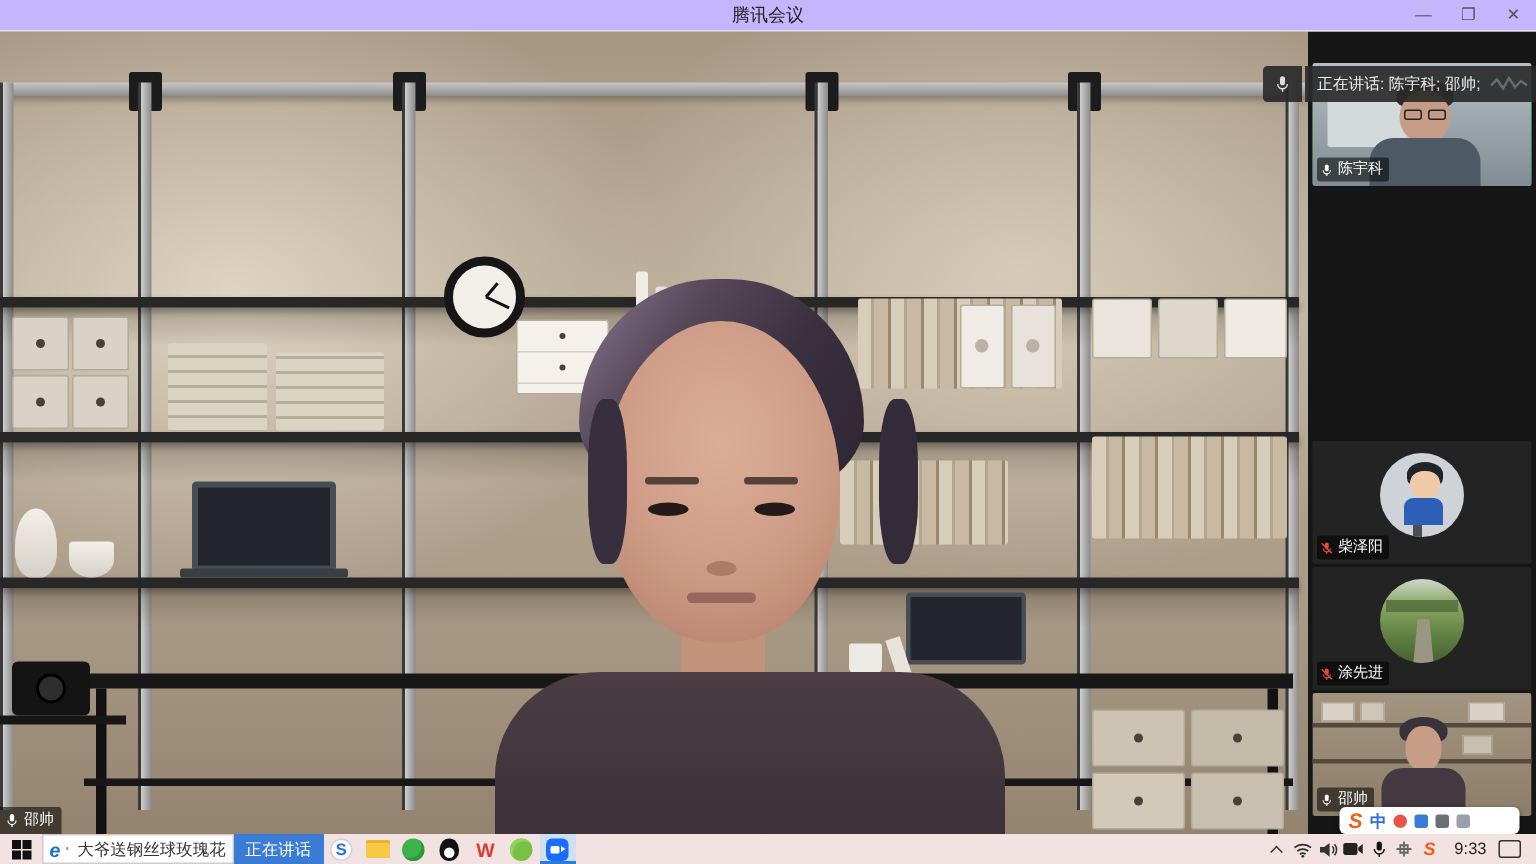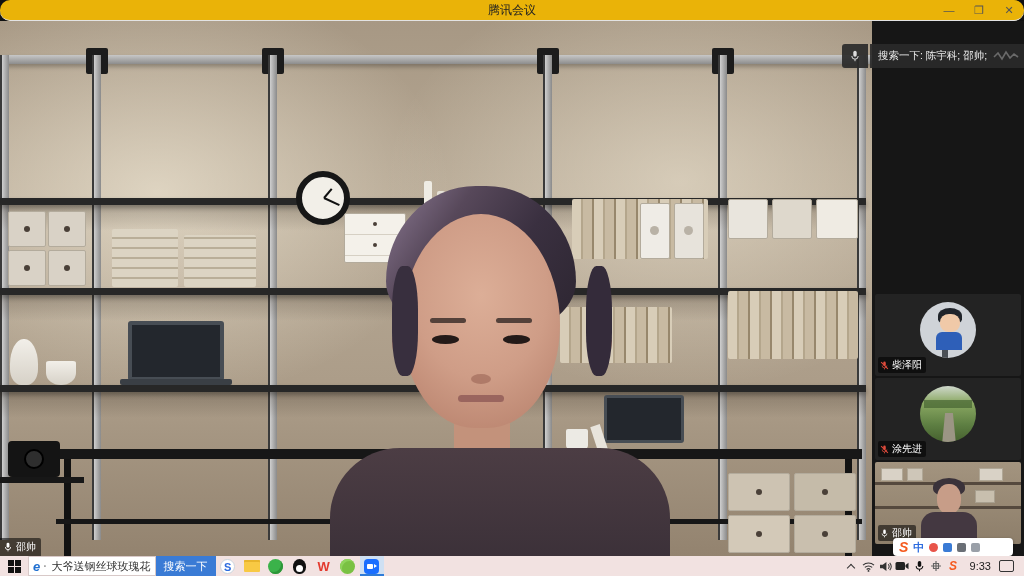"腾讯会议" #titlebar { background: #eab308 -> #c4b5fd; border-radius: 10px -> none }
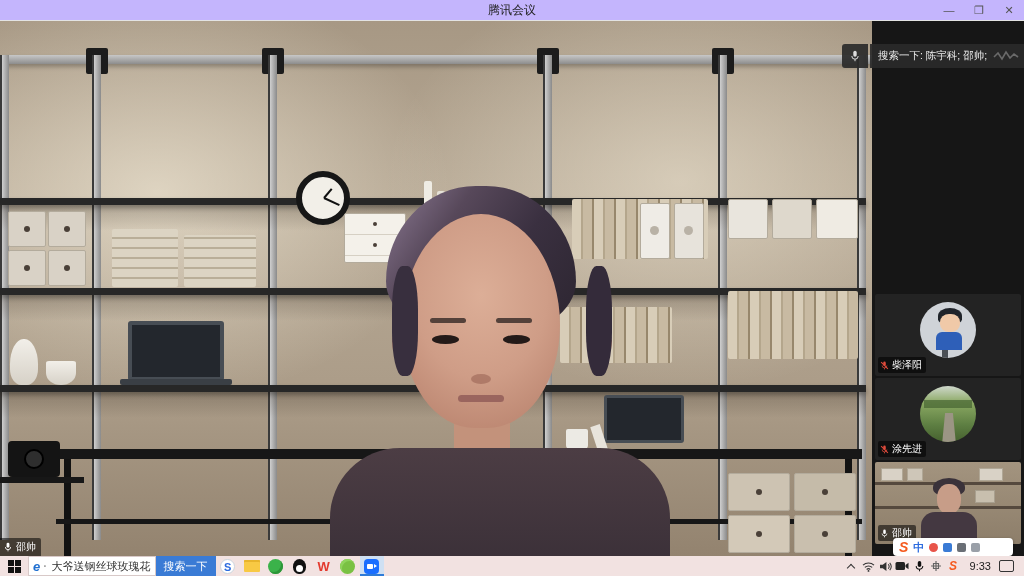"搜索一下: 陈宇科; 邵帅;" span { text: 搜索一下 -> 正在讲话 }
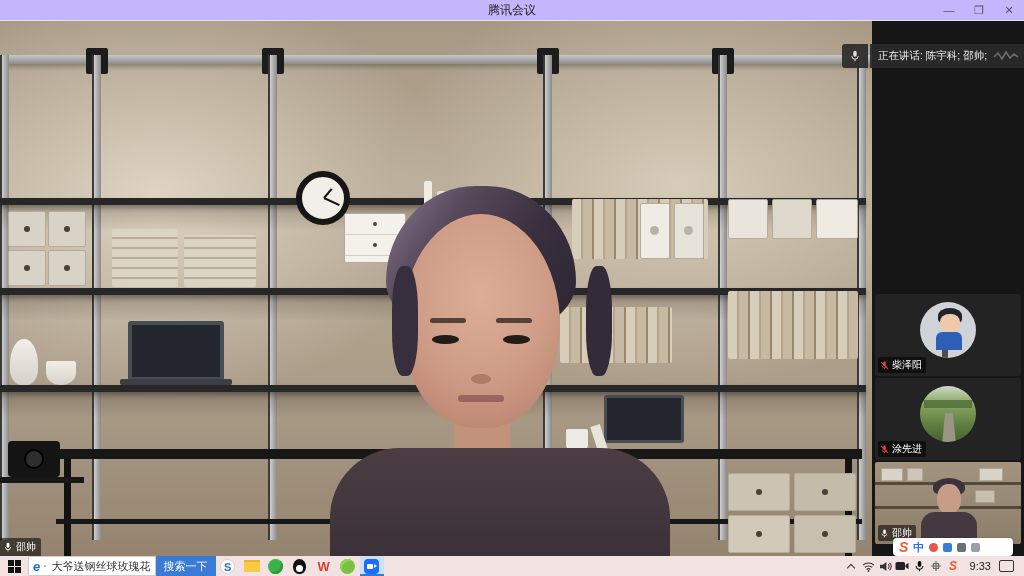"陈宇科" div.tile { html: none -> <div> <div></div> <div></div> <div></div> <div></div> <div></div> <div></div> <div></div> <div> <svg> <rect></rect> <path></path> <path></path> </svg> <span>陈宇科</span> </div> </div> }
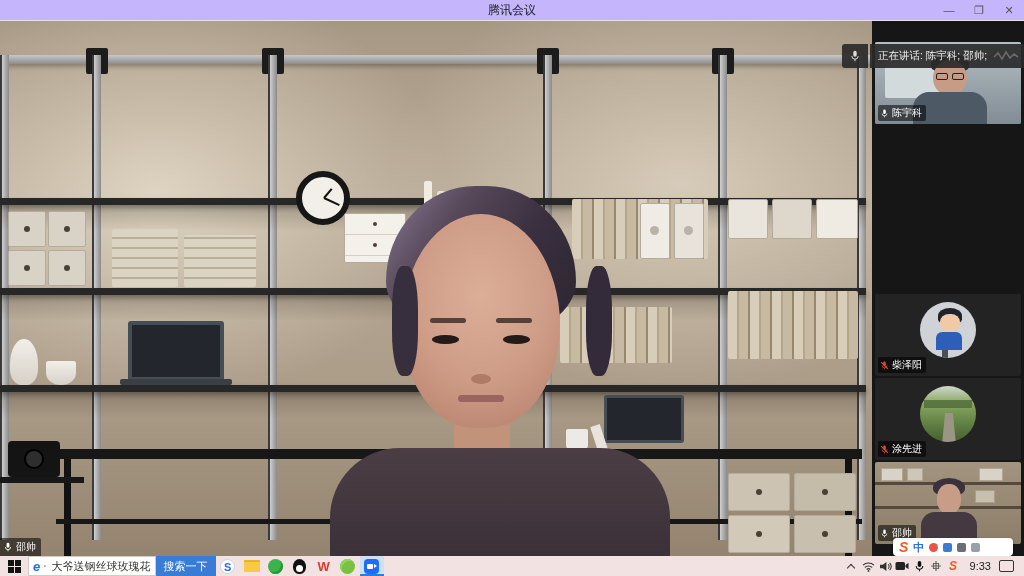"搜索一下" div { text: 搜索一下 -> 正在讲话 }
